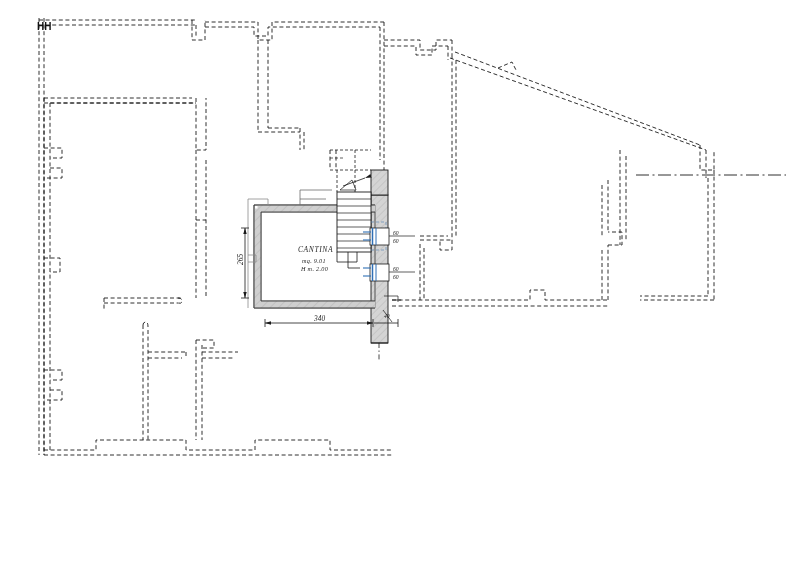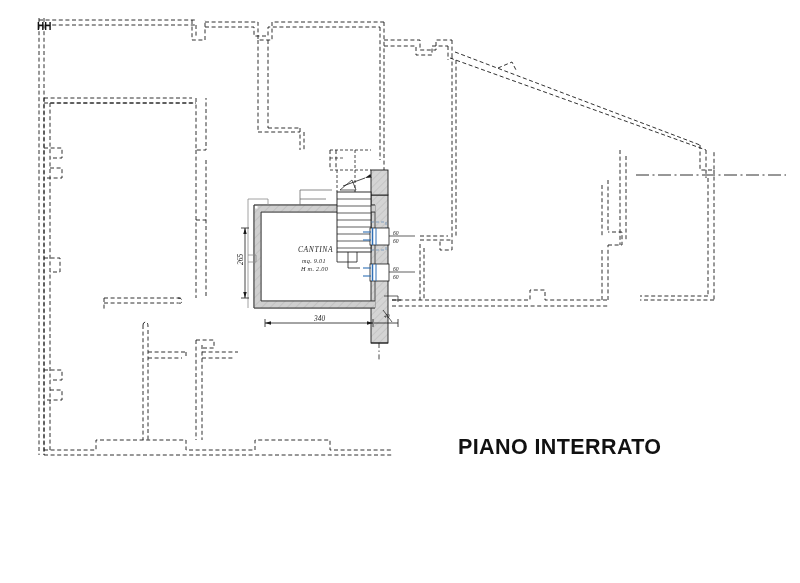"PIANO INTERRATO" div.title-label { html: <div>PIANO INTERRATO</div> -> none }
